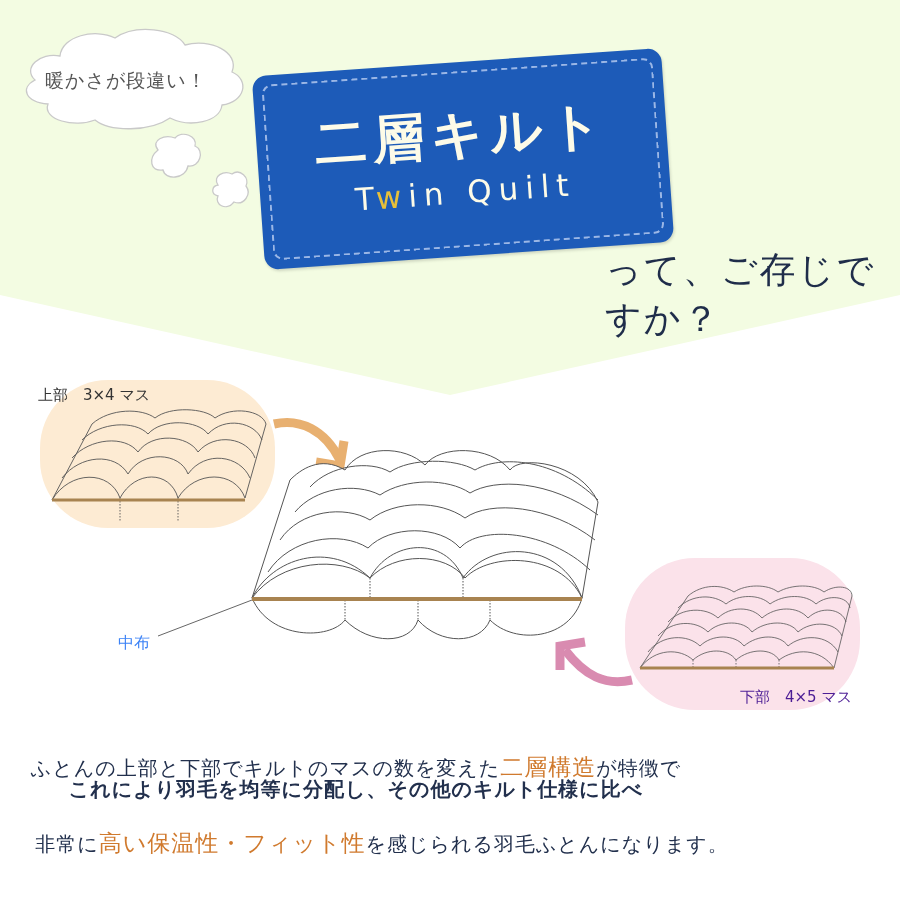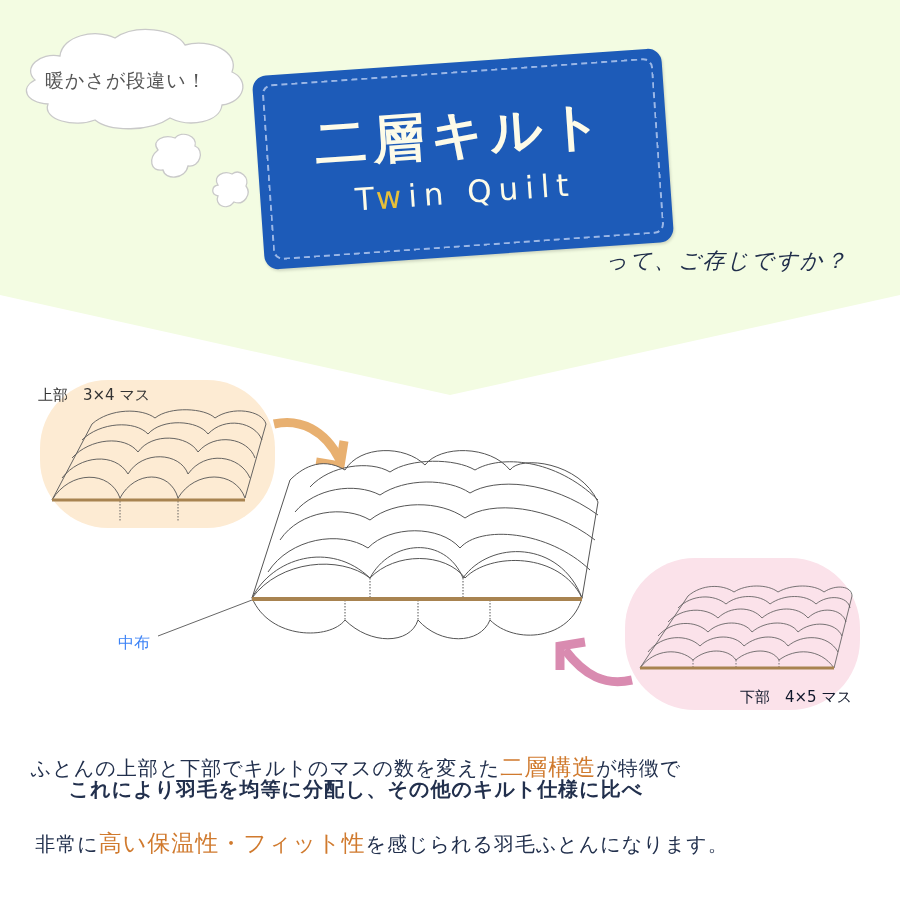"って、ご存じですか？" .question { font-size: 22px -> 36px; font-style: italic -> none }
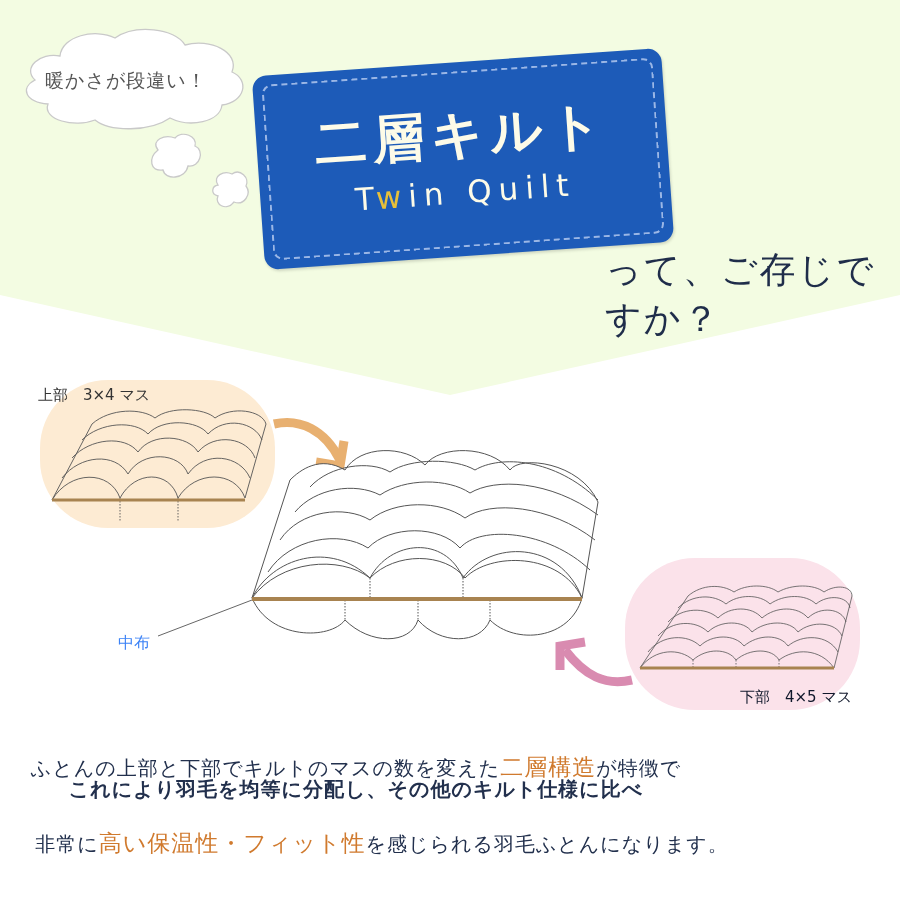"下部 4×5 マス" .label-bottom { color: #0f172a -> #4c1d95 }
